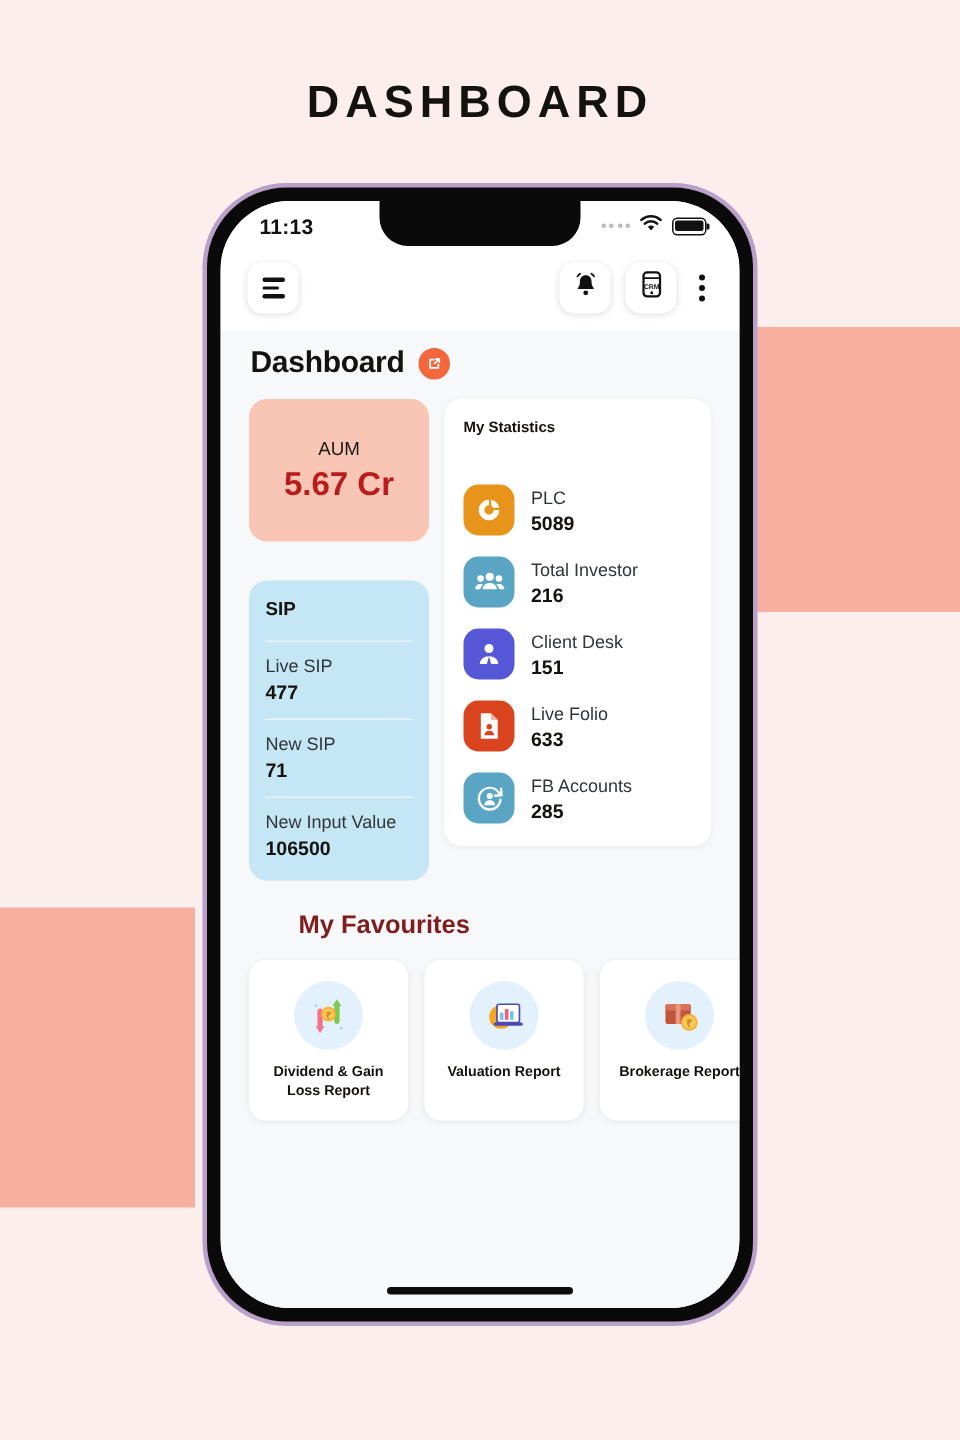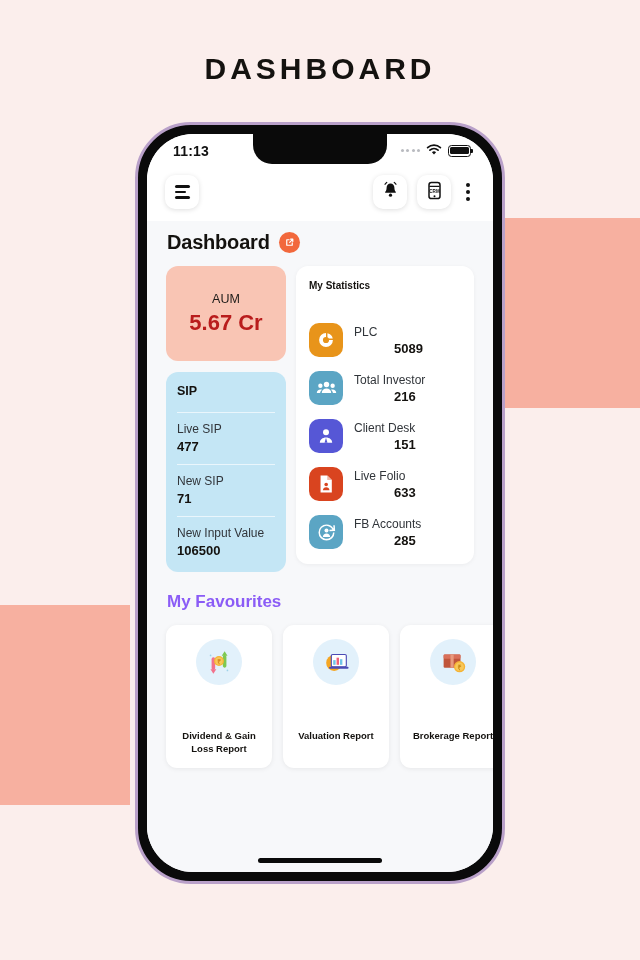"AUM" #col-left { gap: 11px -> 26px }
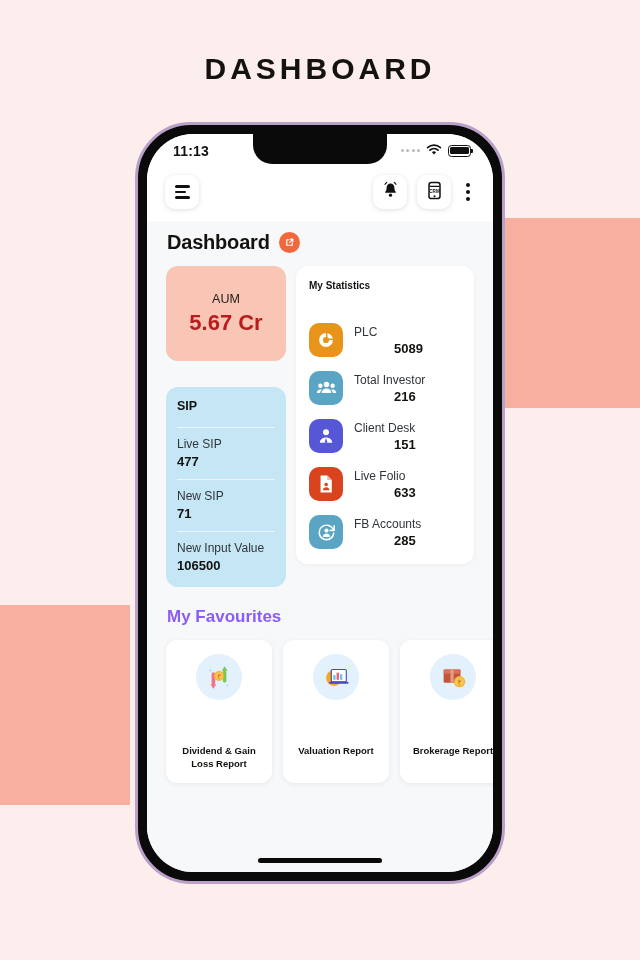"5089" .stat-value { margin-left: 40px -> none }
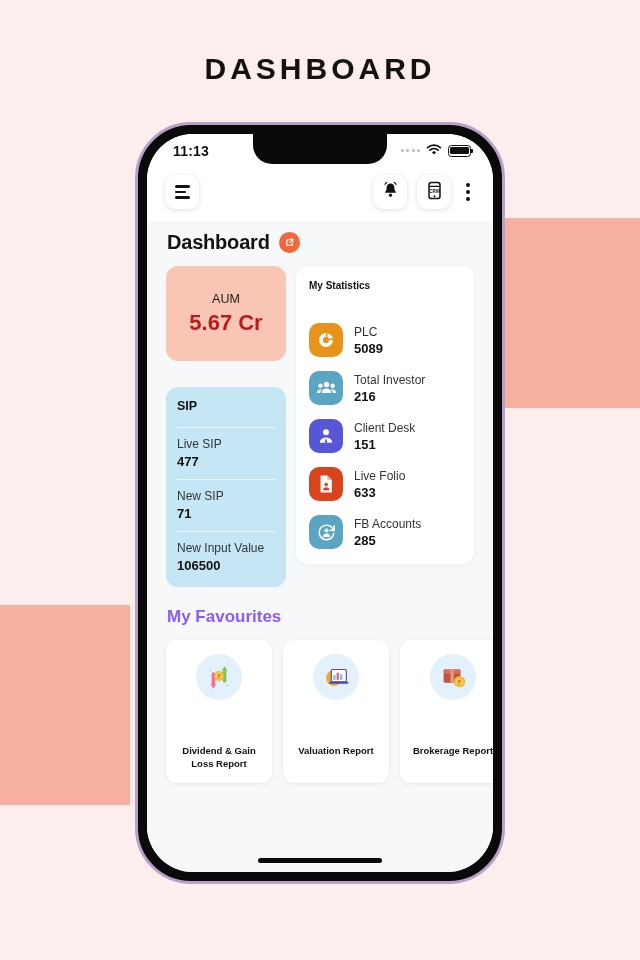"My Favourites" #fav-title { color: #8b5cf6 -> #7f1d1d; margin-left: none -> 32px }
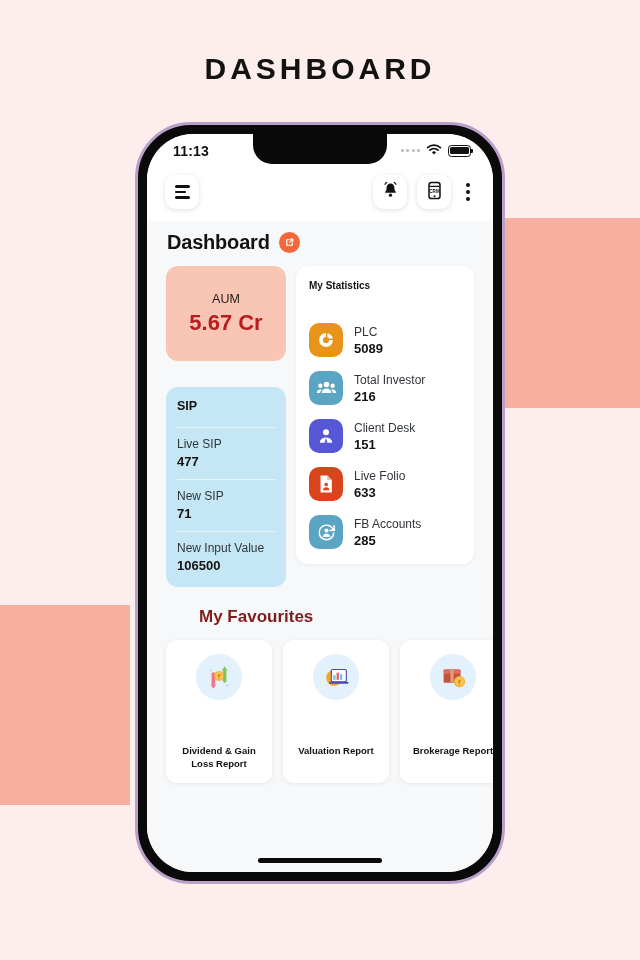"Dividend & Gain Loss Report" .fav-label { margin-top: 36px -> none }
